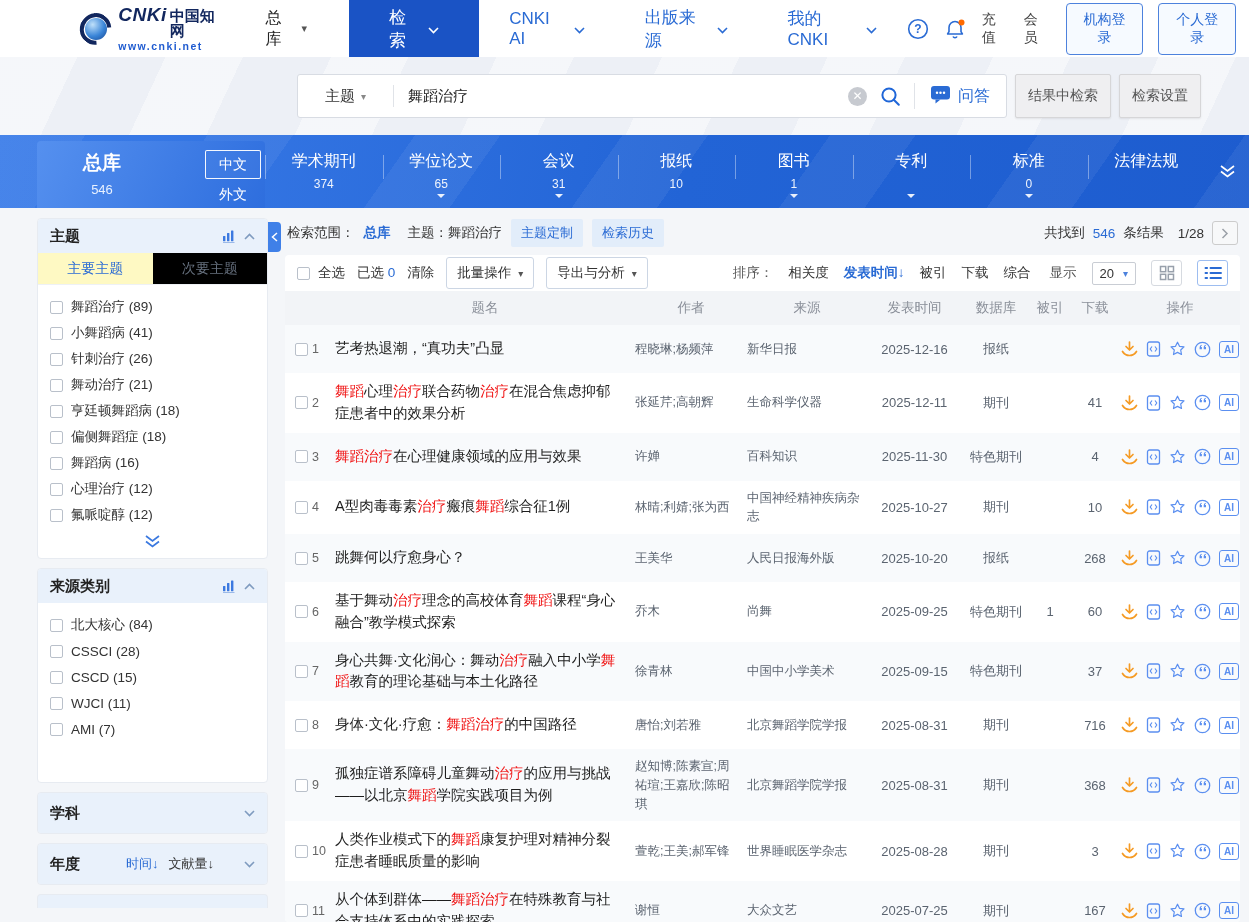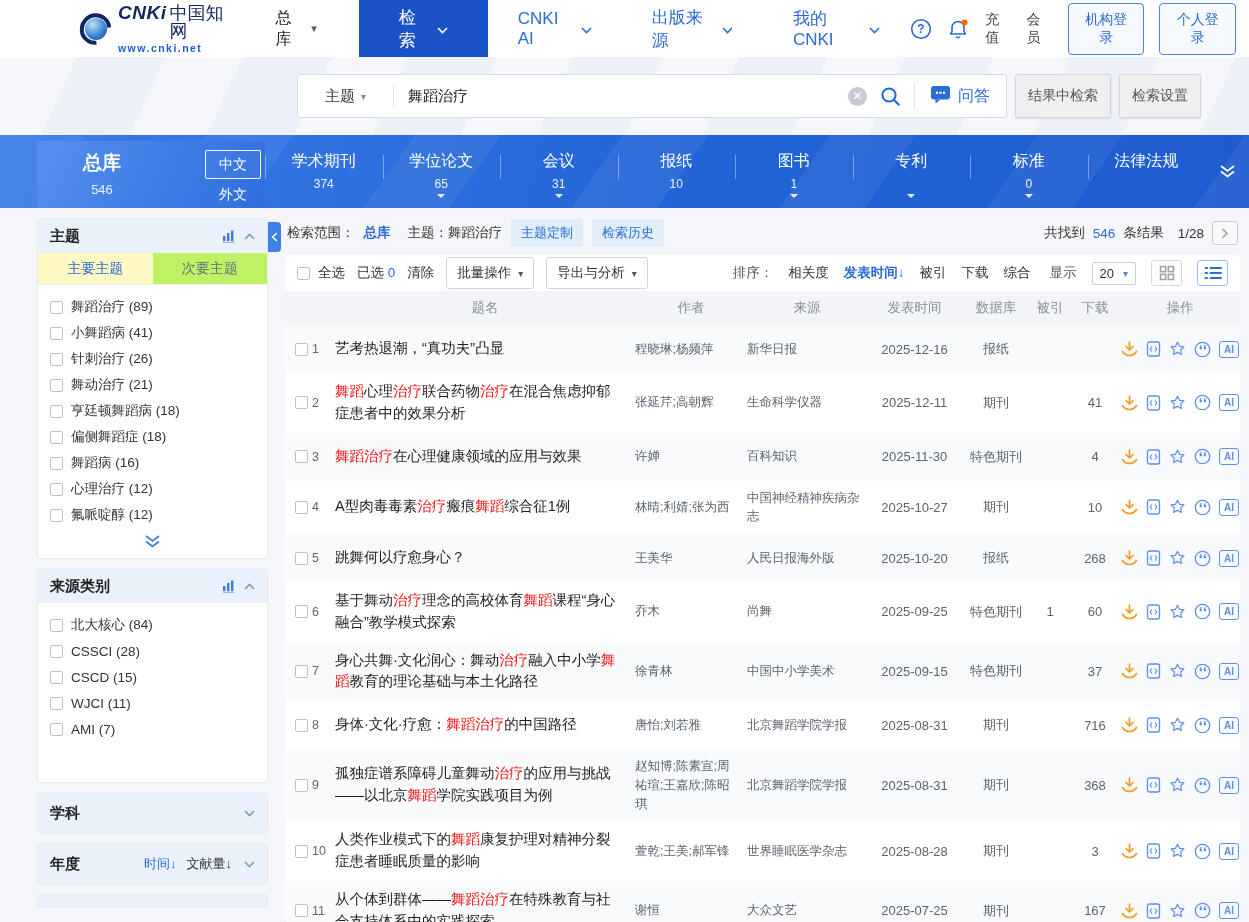"中国知网" .logo-cn { font-size: 18px -> 15px; font-weight: normal -> bold }
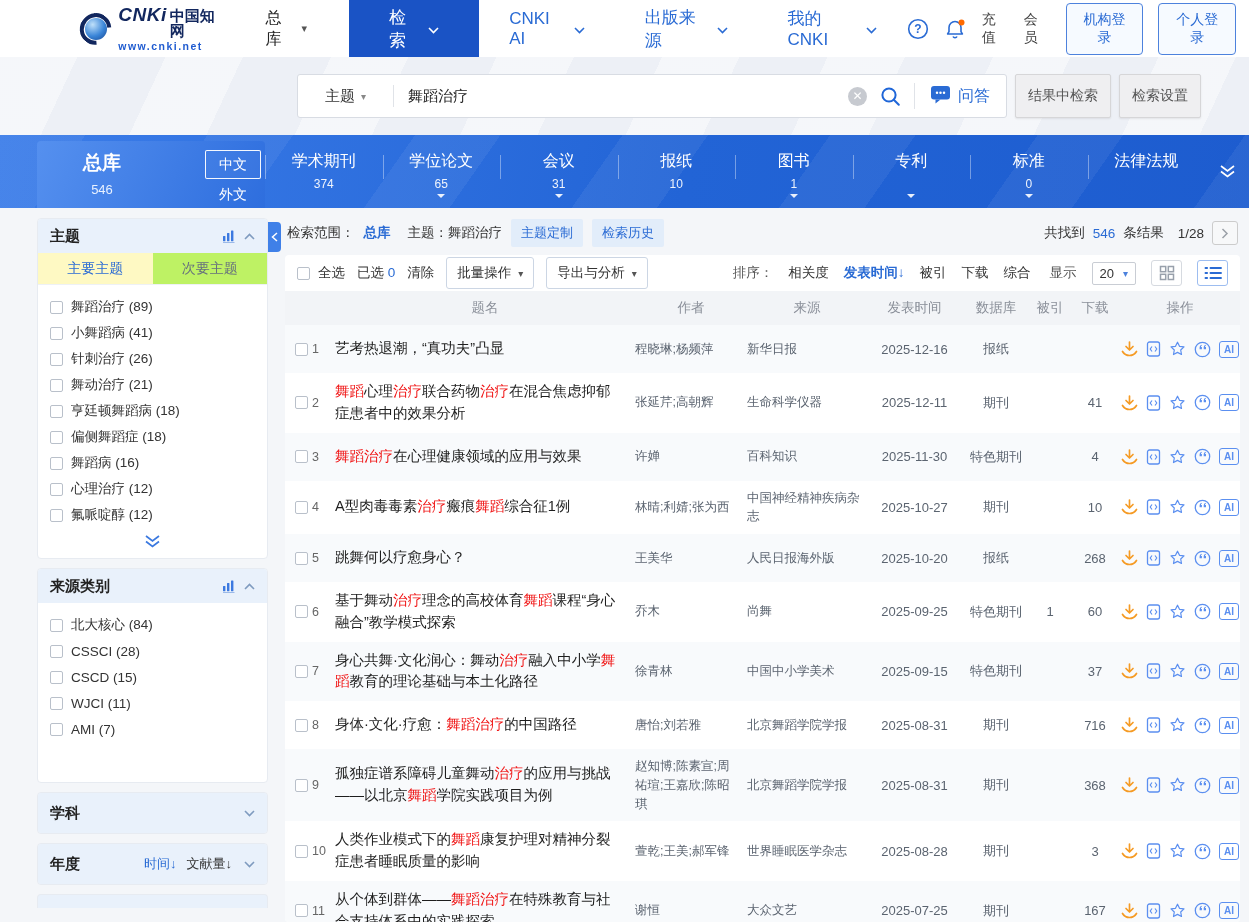"次要主题" .topic-tab { background: #bef264 -> #000000 }
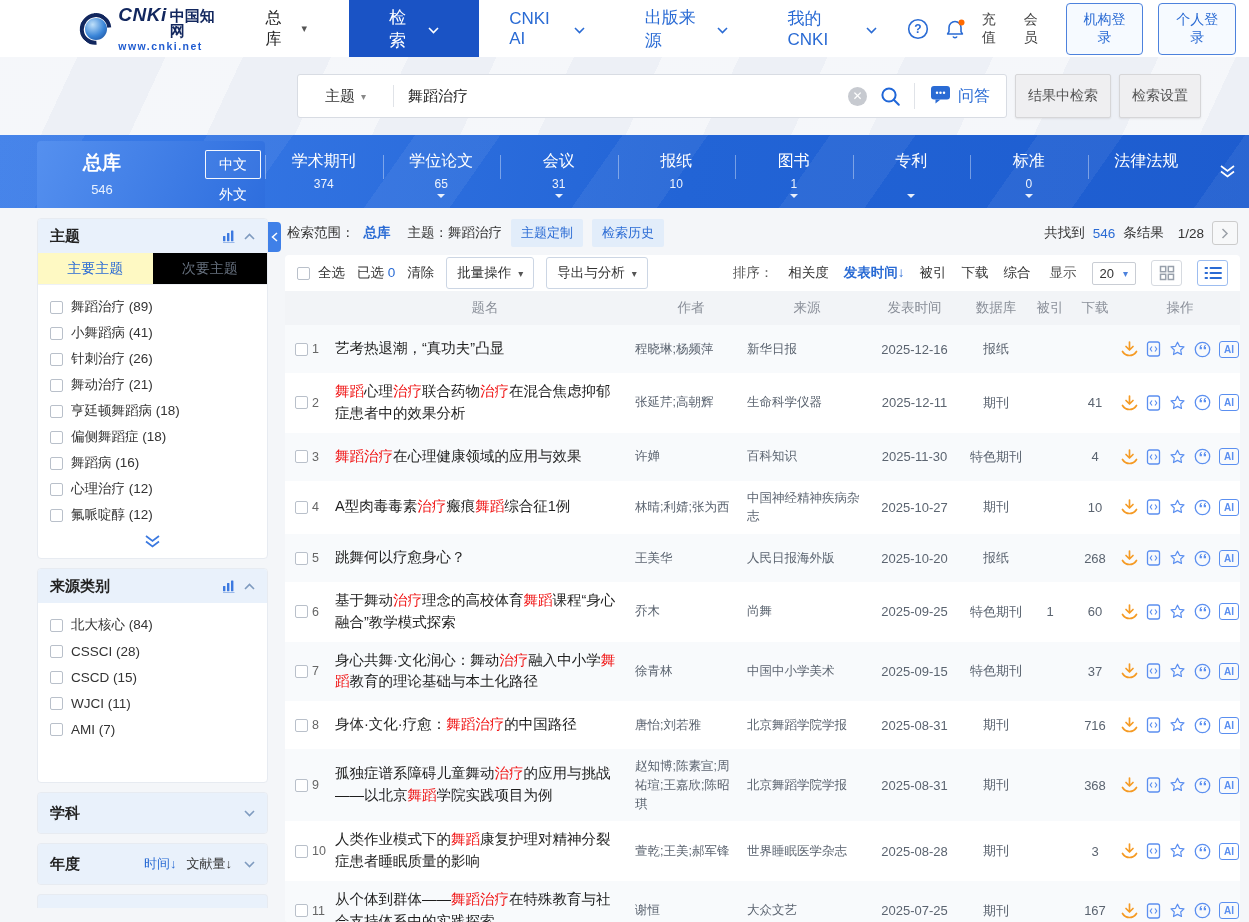"时间↓" .year-sorts { margin-right: 4px -> 22px }
